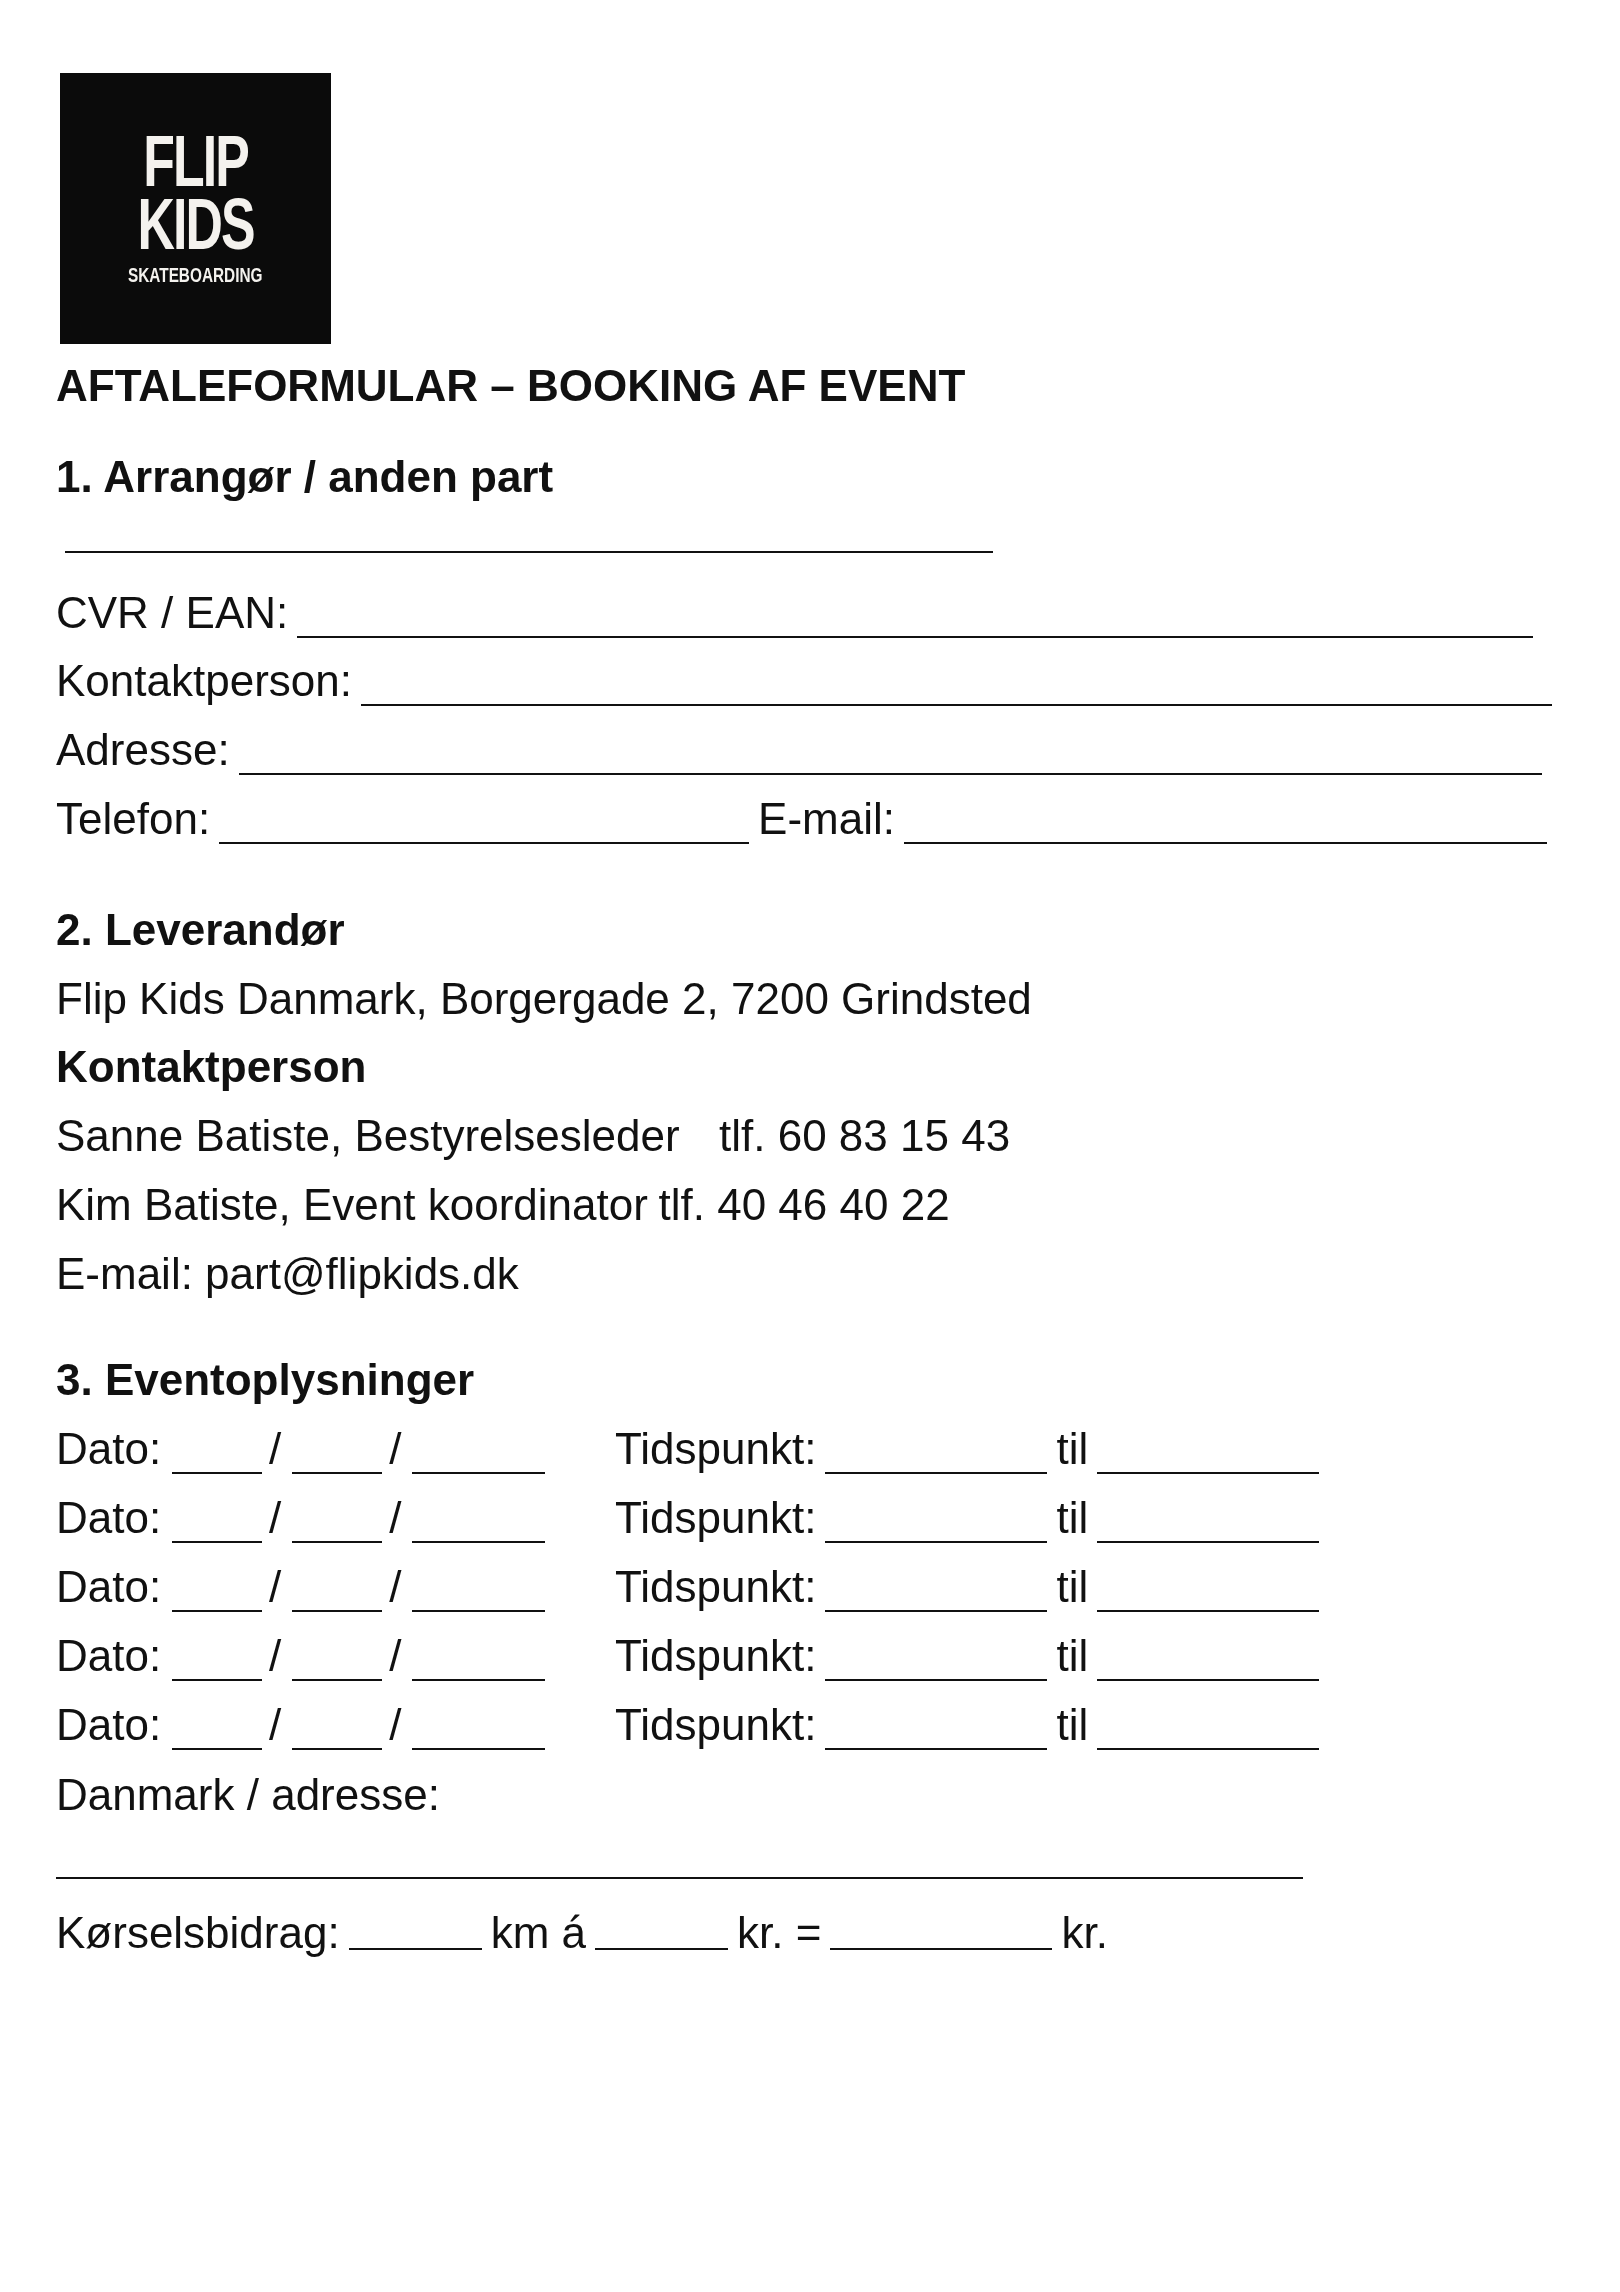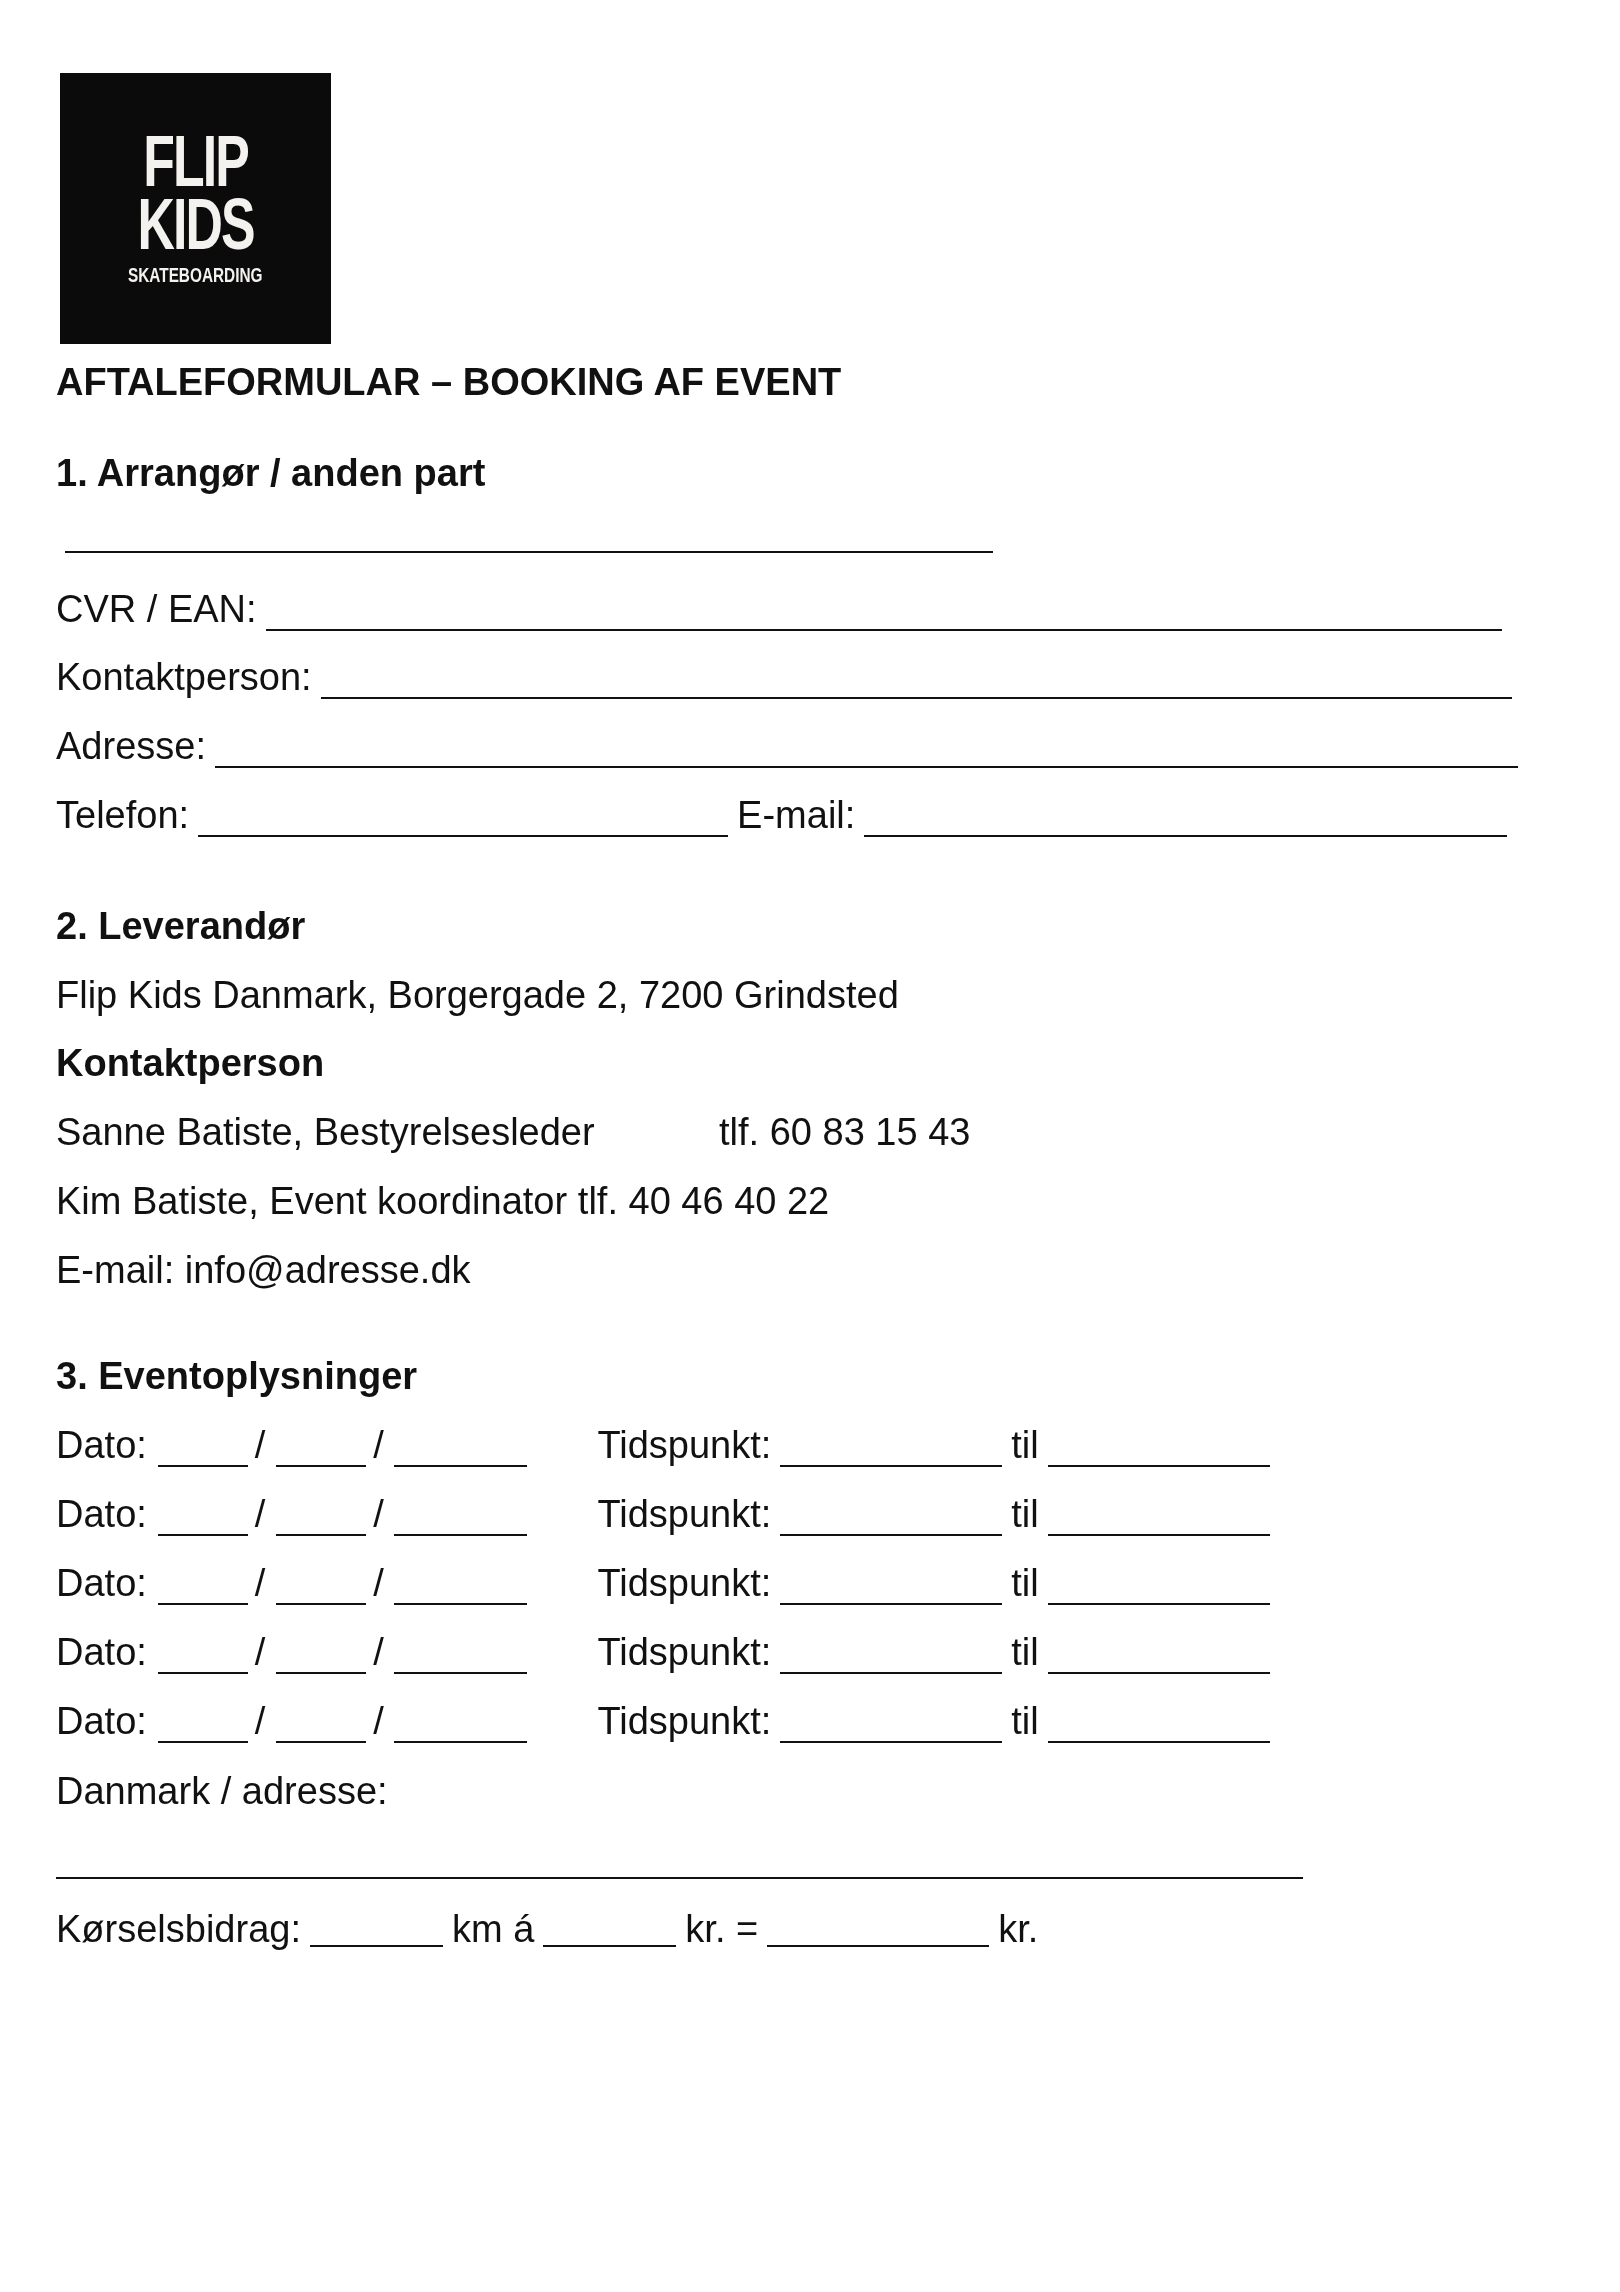"AFTALEFORMULAR – BOOKING AF EVENT" .line { font-size: 38px -> 44px }
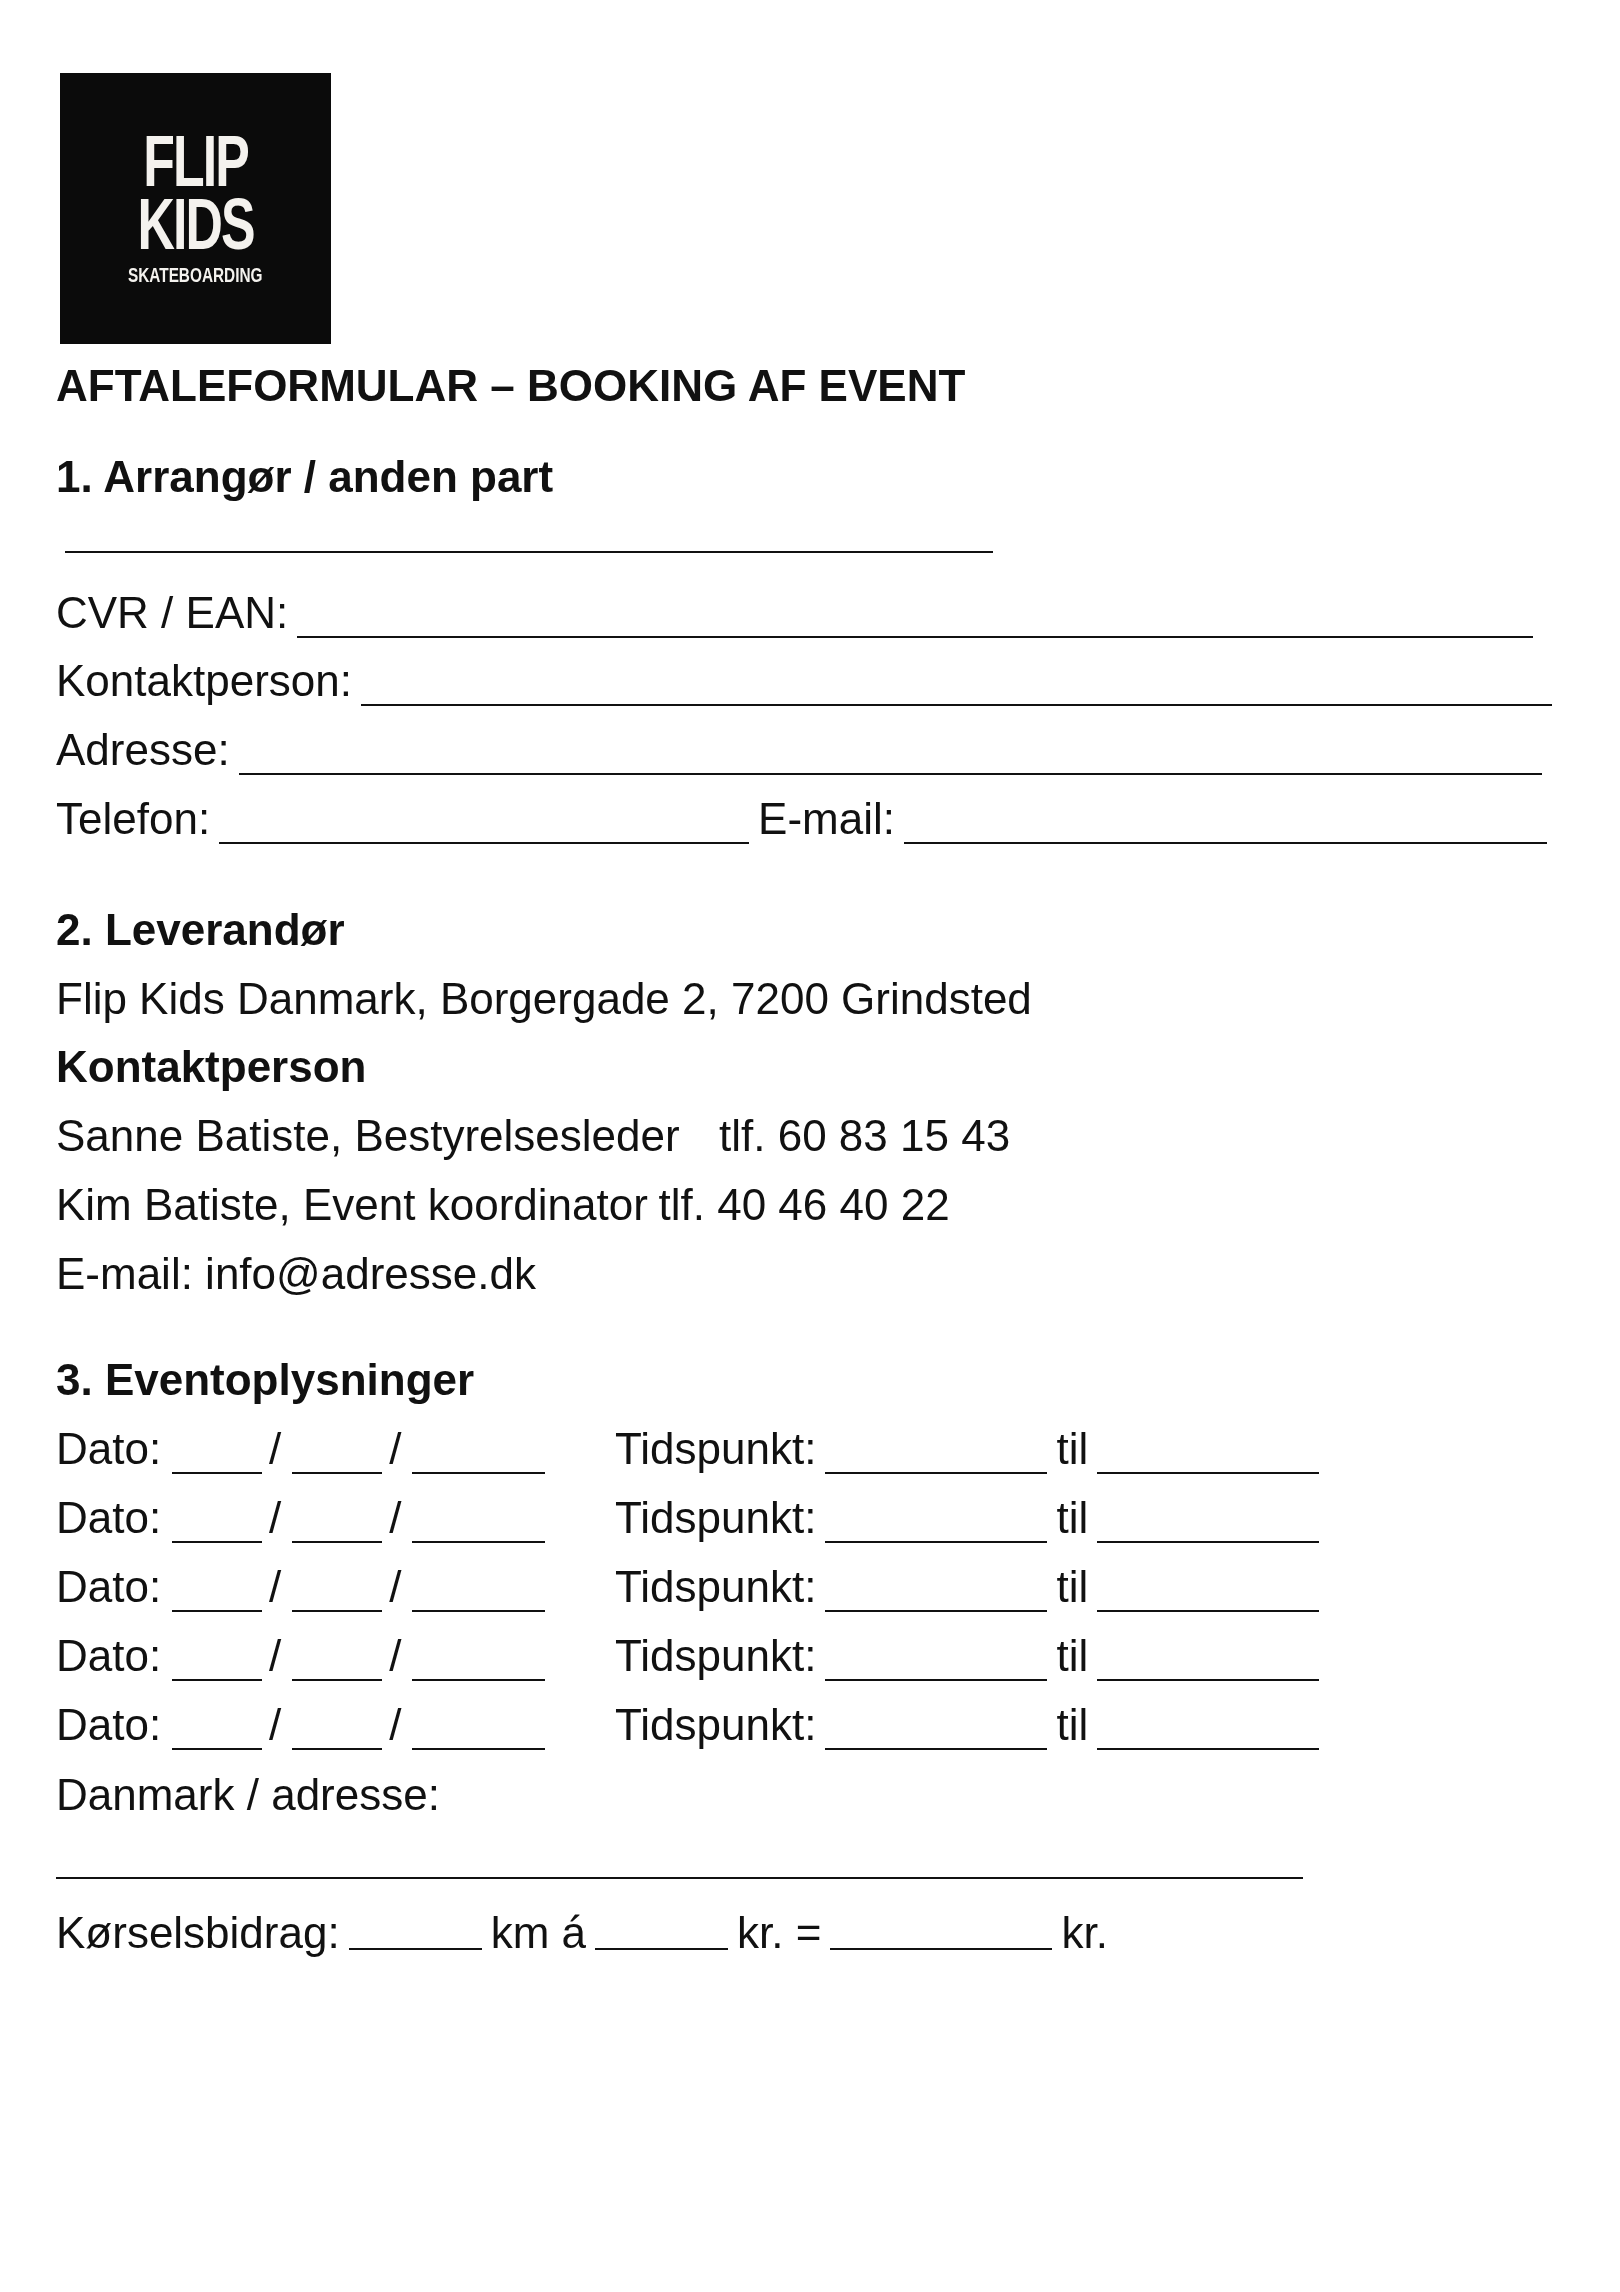"E-mail: info@adresse.dk" div.line { text: info@adresse.dk -> part@flipkids.dk }
